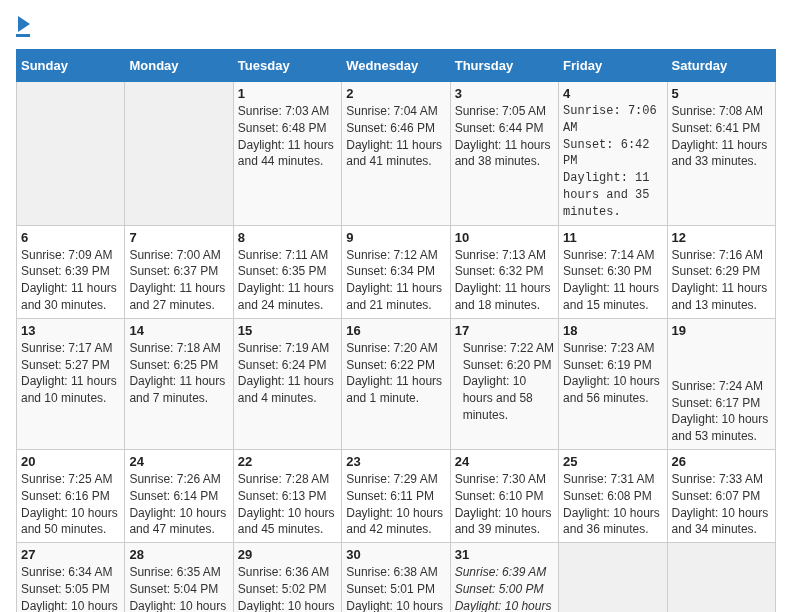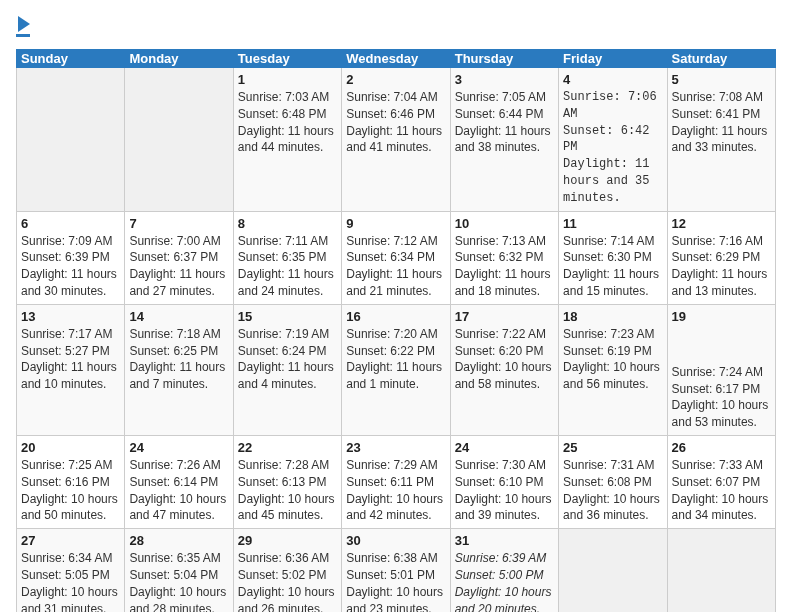"Sunday" .calendar thead th { padding: 1px 4px -> 8px 4px }
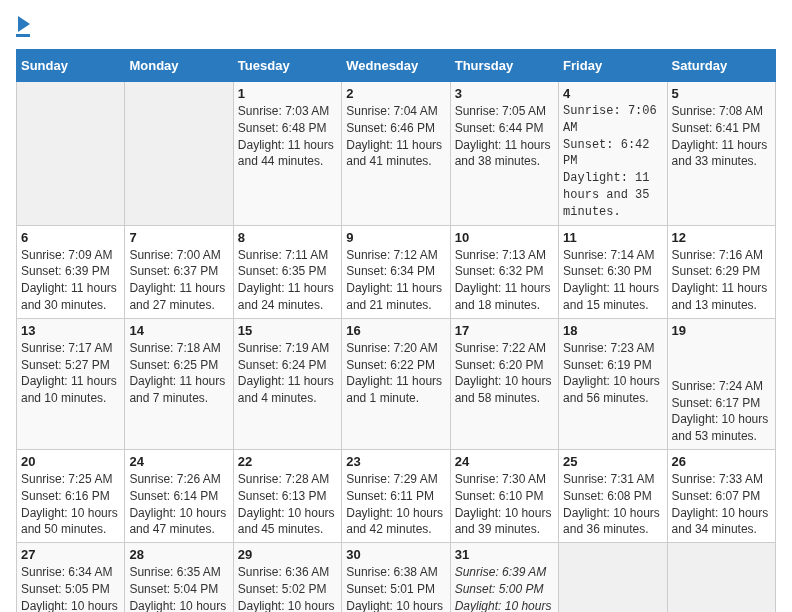"Sunrise: 7:22 AM" div.day-detail { margin-left: none -> 8px }
